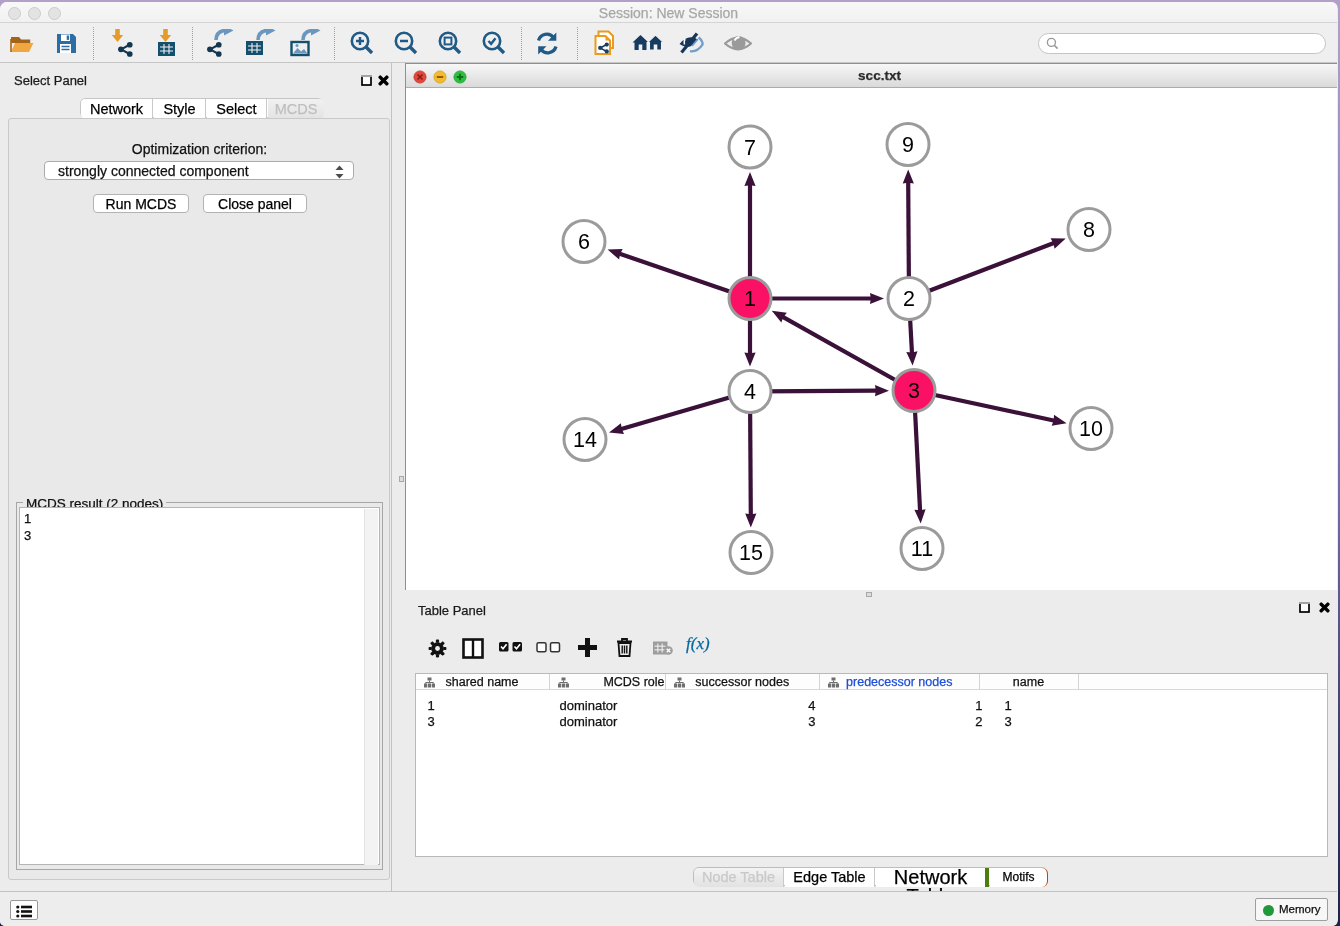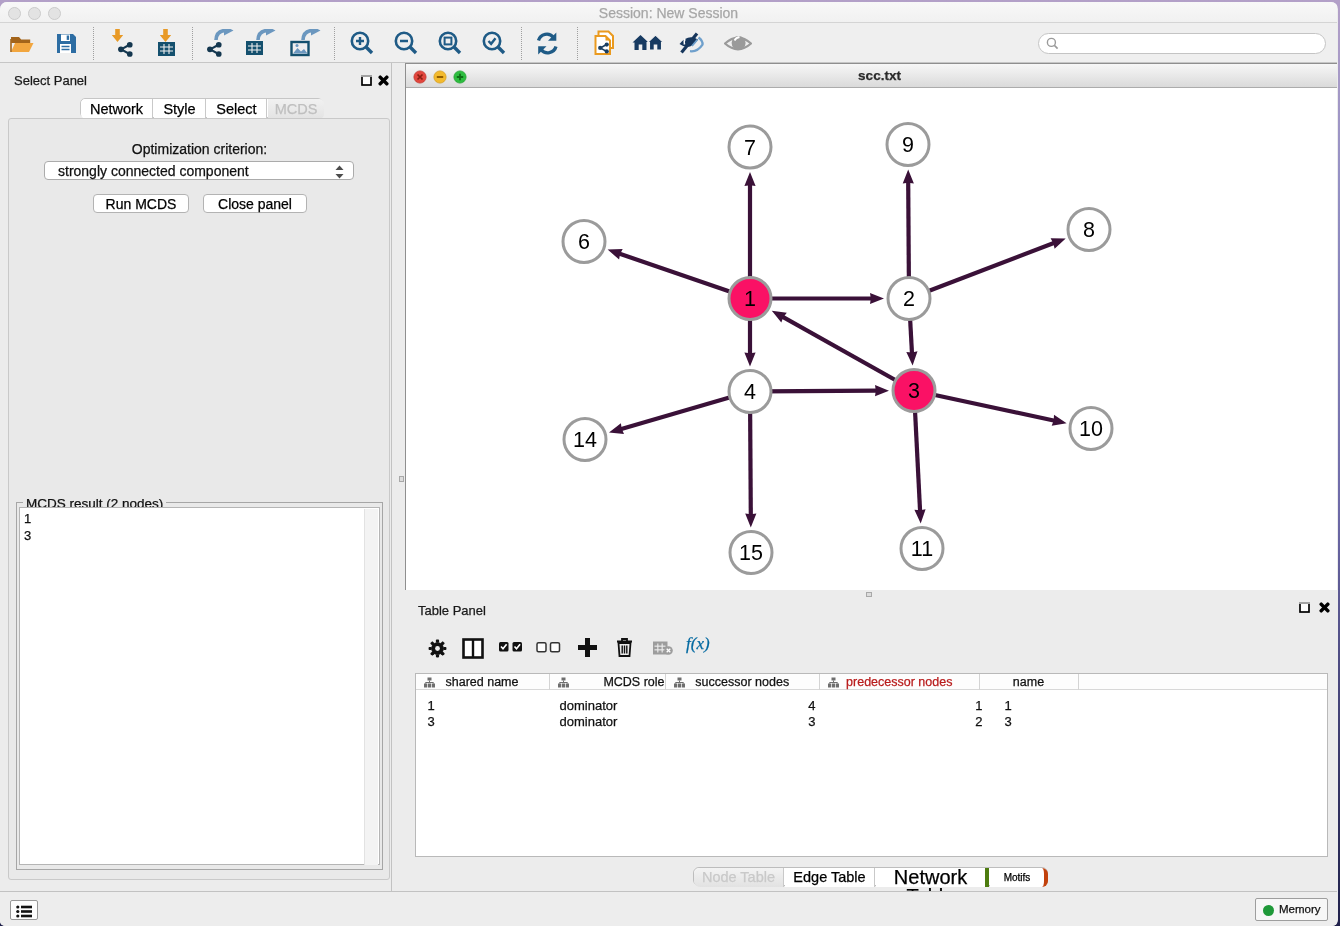"predecessor nodes" div { color: #b91c1c -> #1d4ed8 }
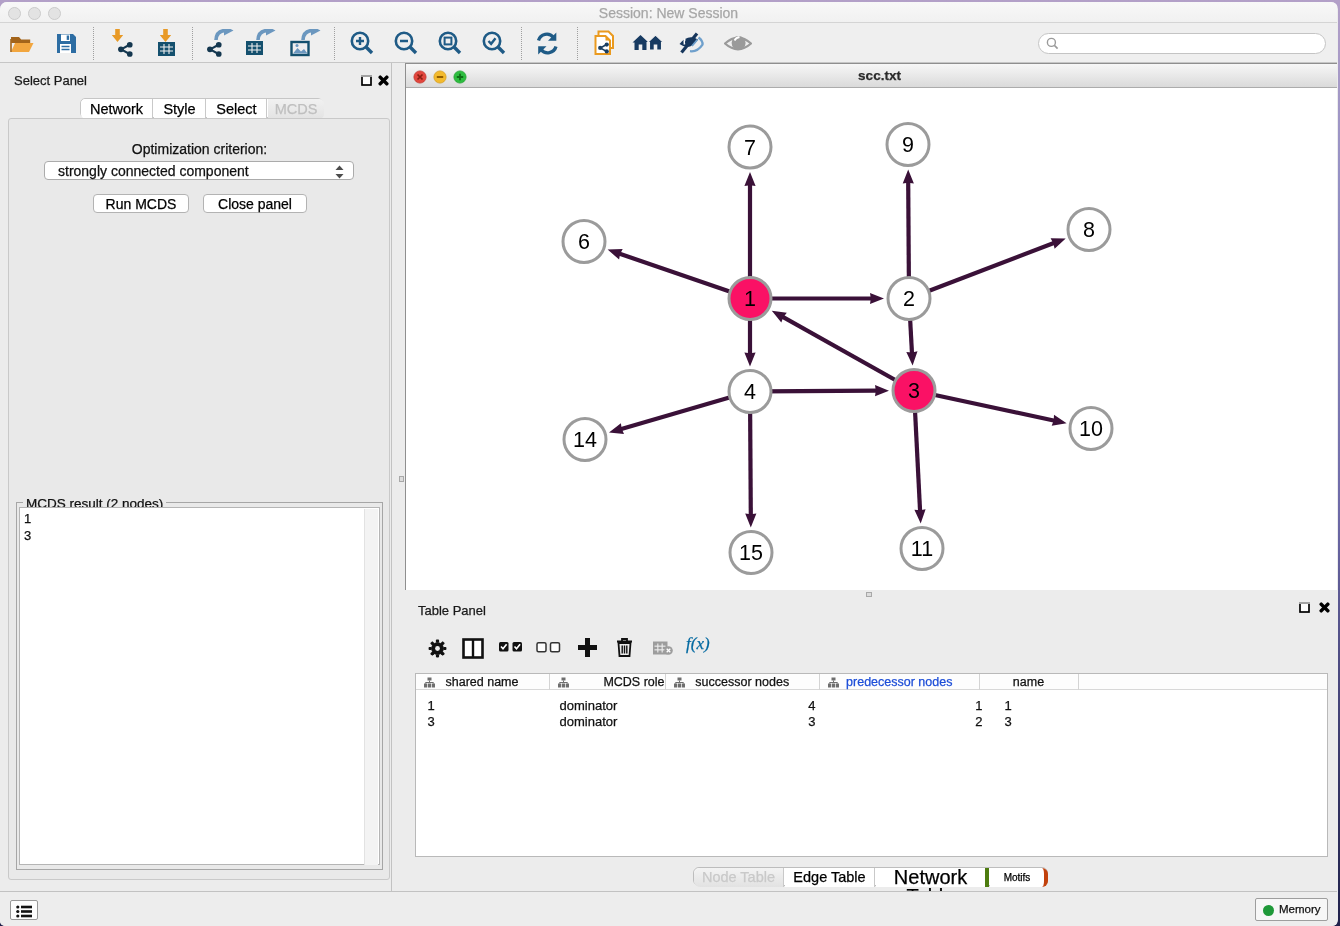"Motifs" div { border-right: 4px solid #c2410c -> 1px solid #c2410c; font-size: 10px -> 12px }
